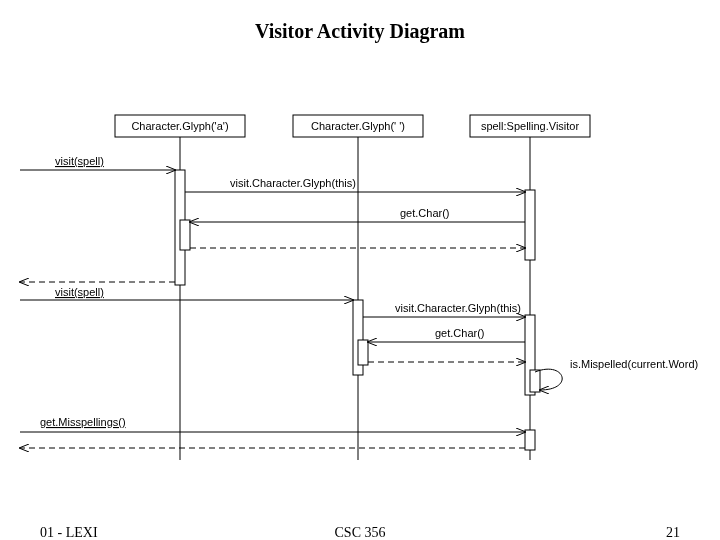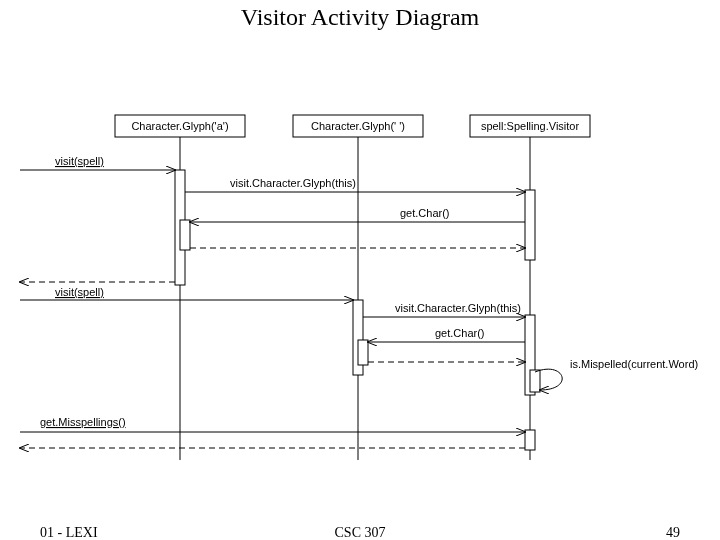"Visitor Activity Diagram" .title { font-size: 24px -> 20px; font-weight: none -> bold; padding-top: 4px -> 20px }
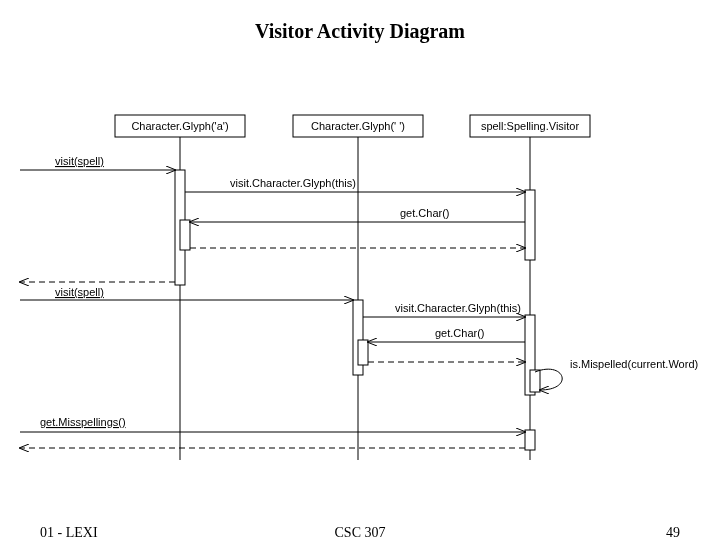"CSC 307" span.footer-center { text: 307 -> 356 }
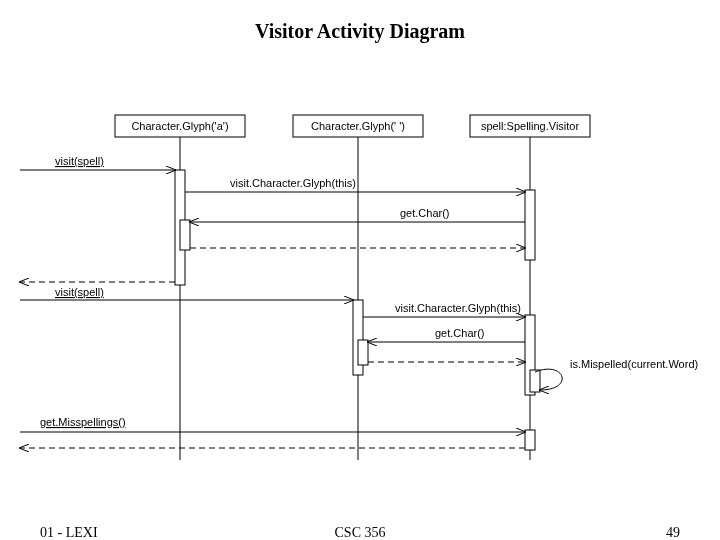"49" span.footer-right { text: 49 -> 21 }
